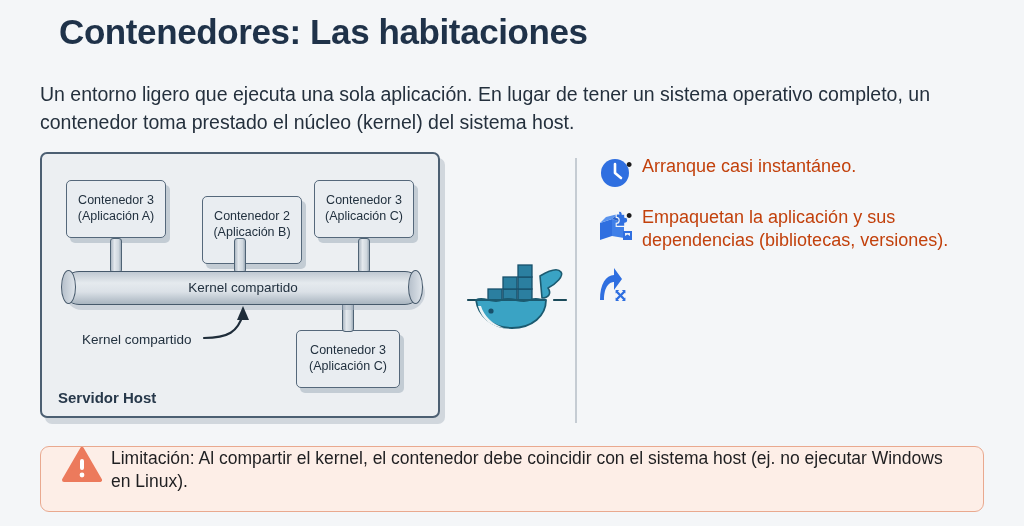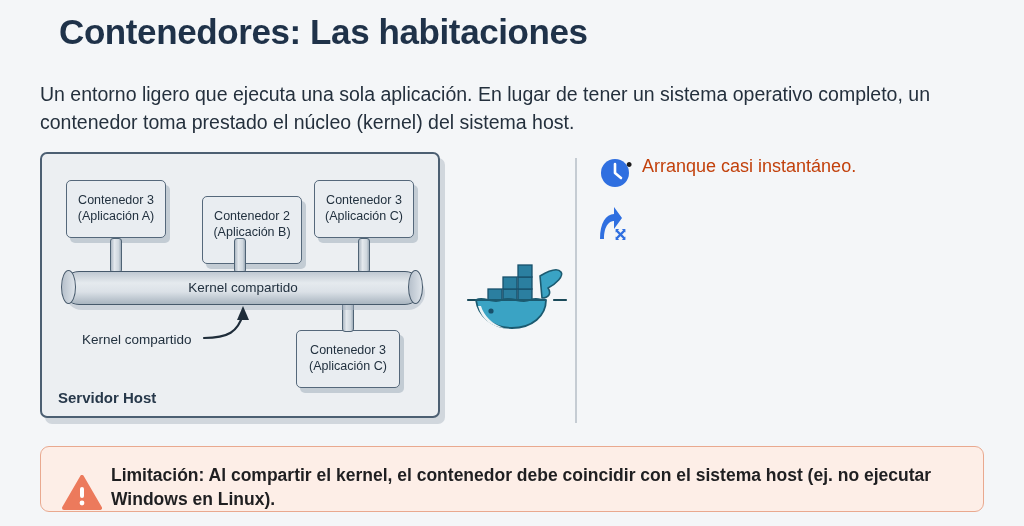"Empaquetan la aplicación y sus" div.benefit-row { html: none -> <div> <div> <svg> <path></path> <path></path> <path></path> <path></path> <path></path> <rect></rect> <path></path> </svg> </div> <div>Empaquetan la aplicación y sus dependencias (bibliotecas, versiones).</div> </div> }
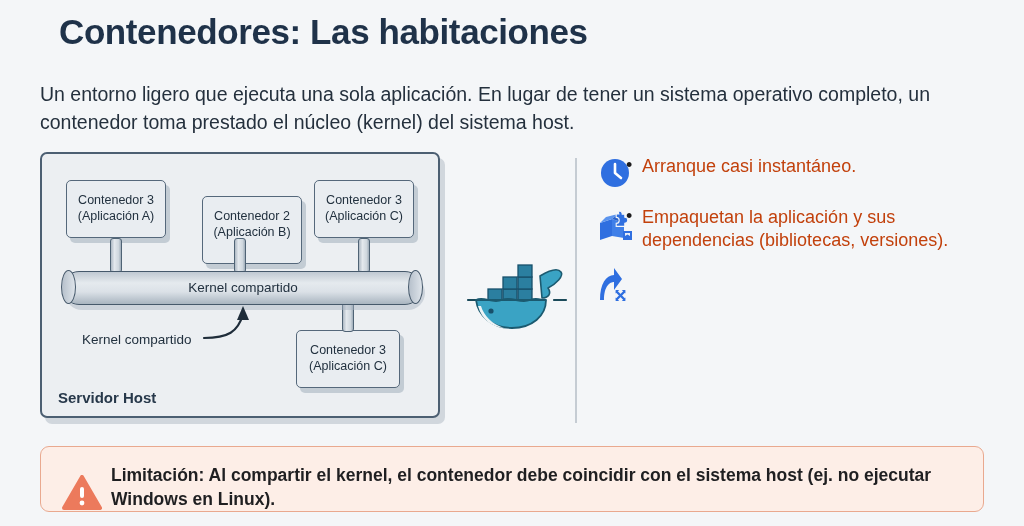"Limitación: Al compartir el kernel," #warning-banner { align-items: flex-end -> flex-start; font-weight: bold -> none }
